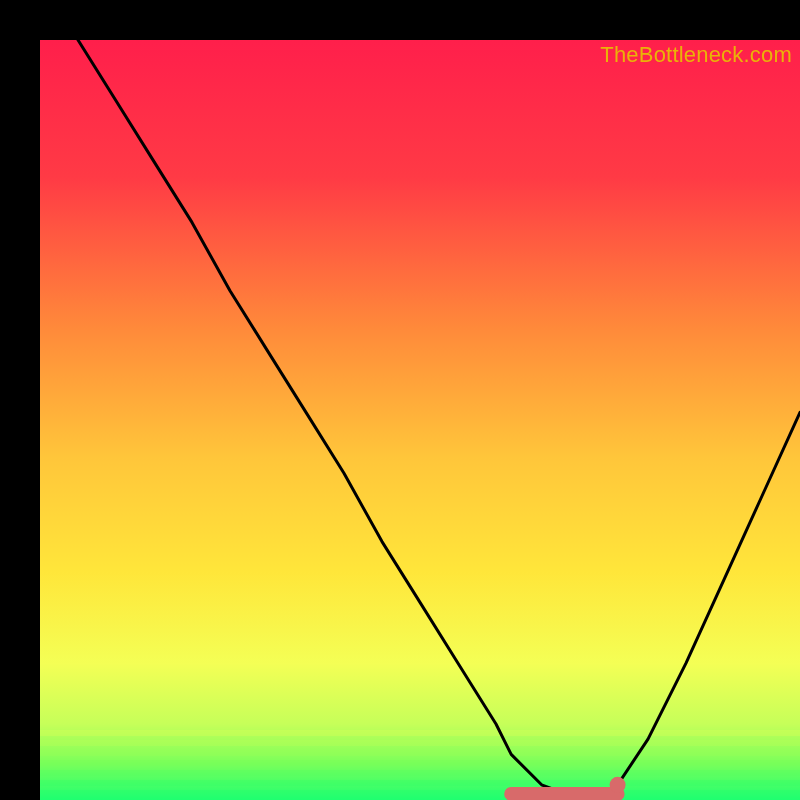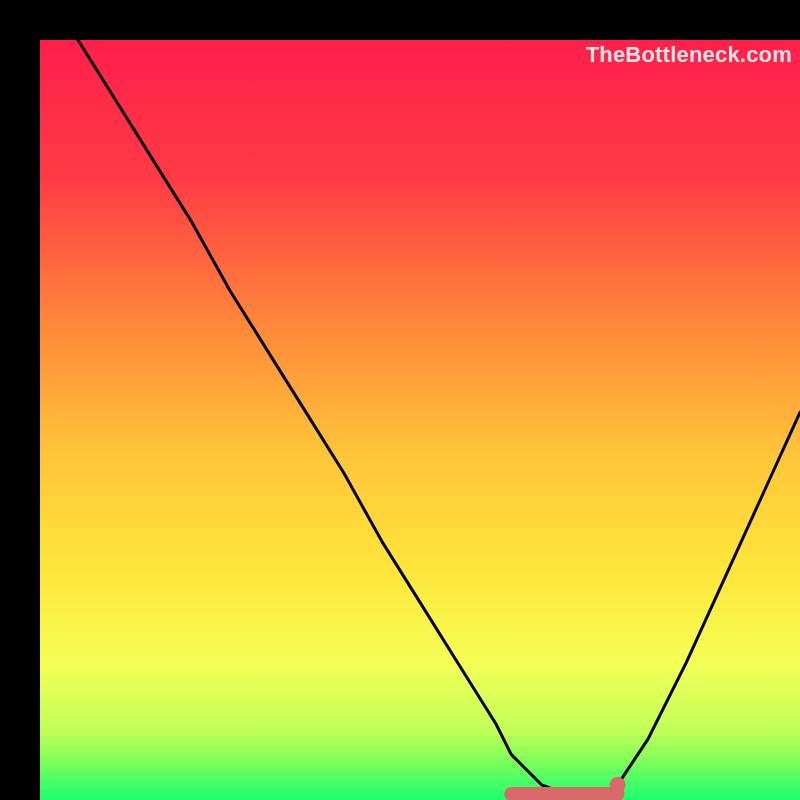"TheBottleneck.com" .watermark { color: #e5e5e5 -> #eab308; font-weight: 700 -> 400 }
